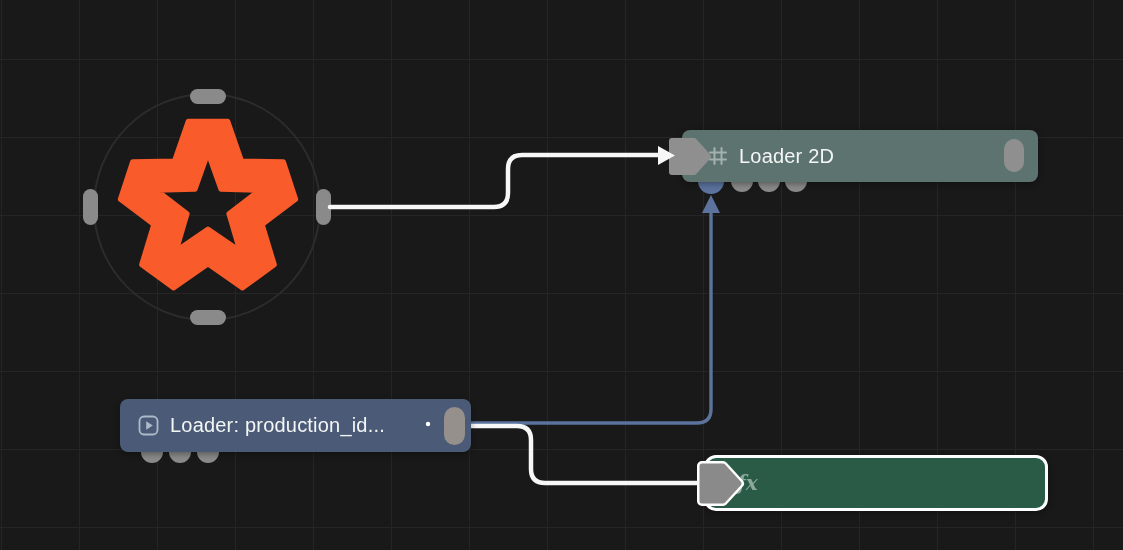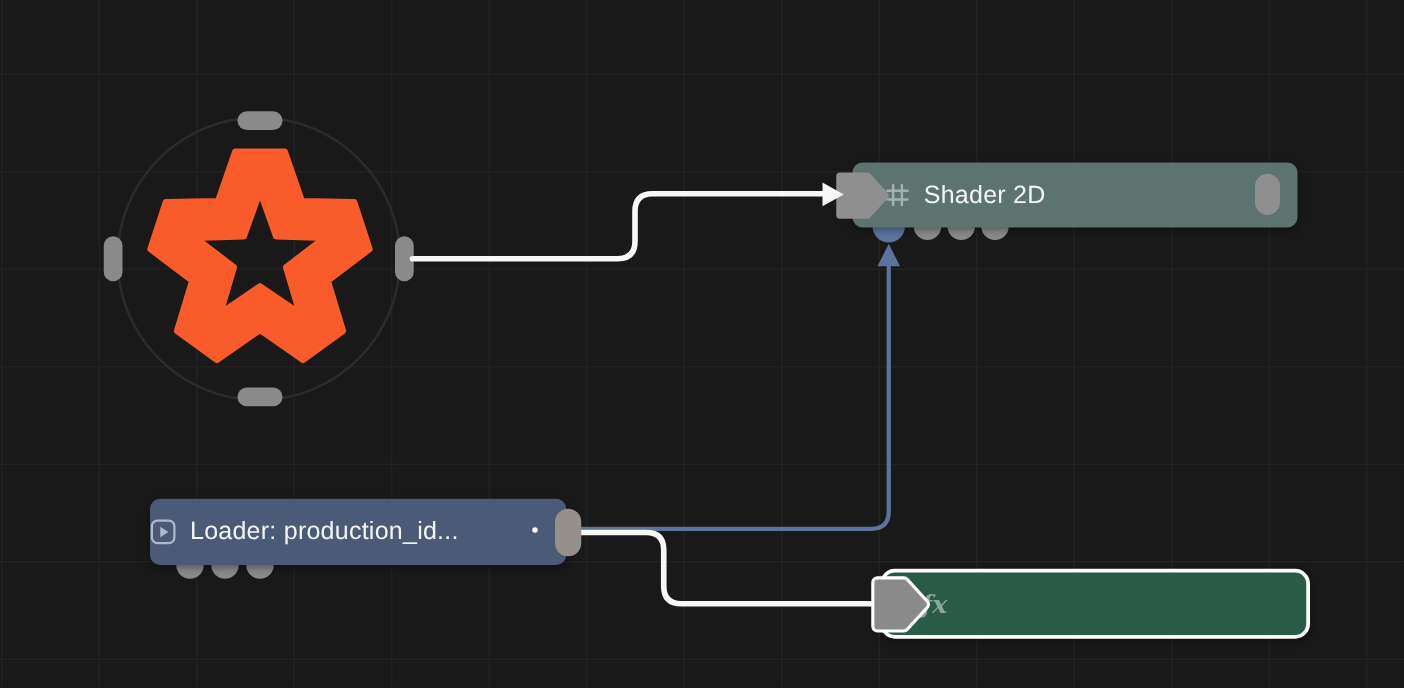"Shader 2D" span { text: Shader -> Loader }
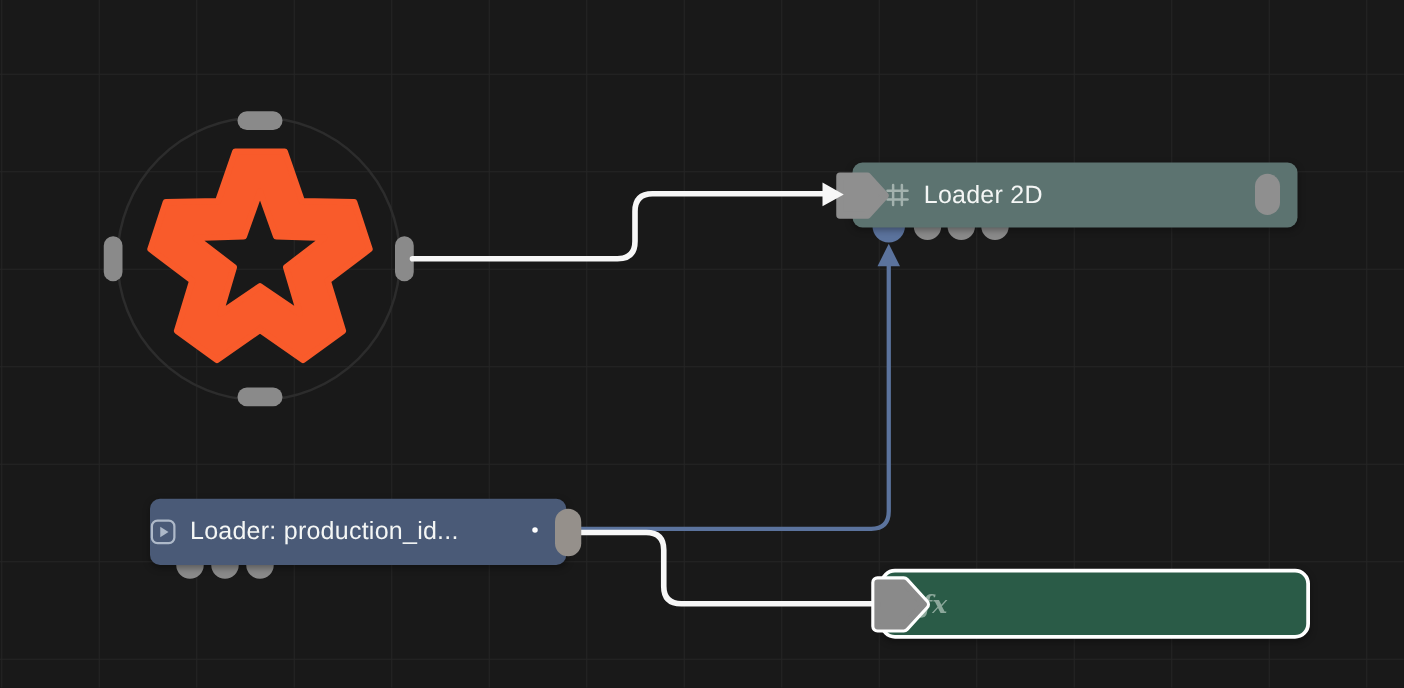"Loader: production_id..." #node-loader { padding-left: none -> 18px }
